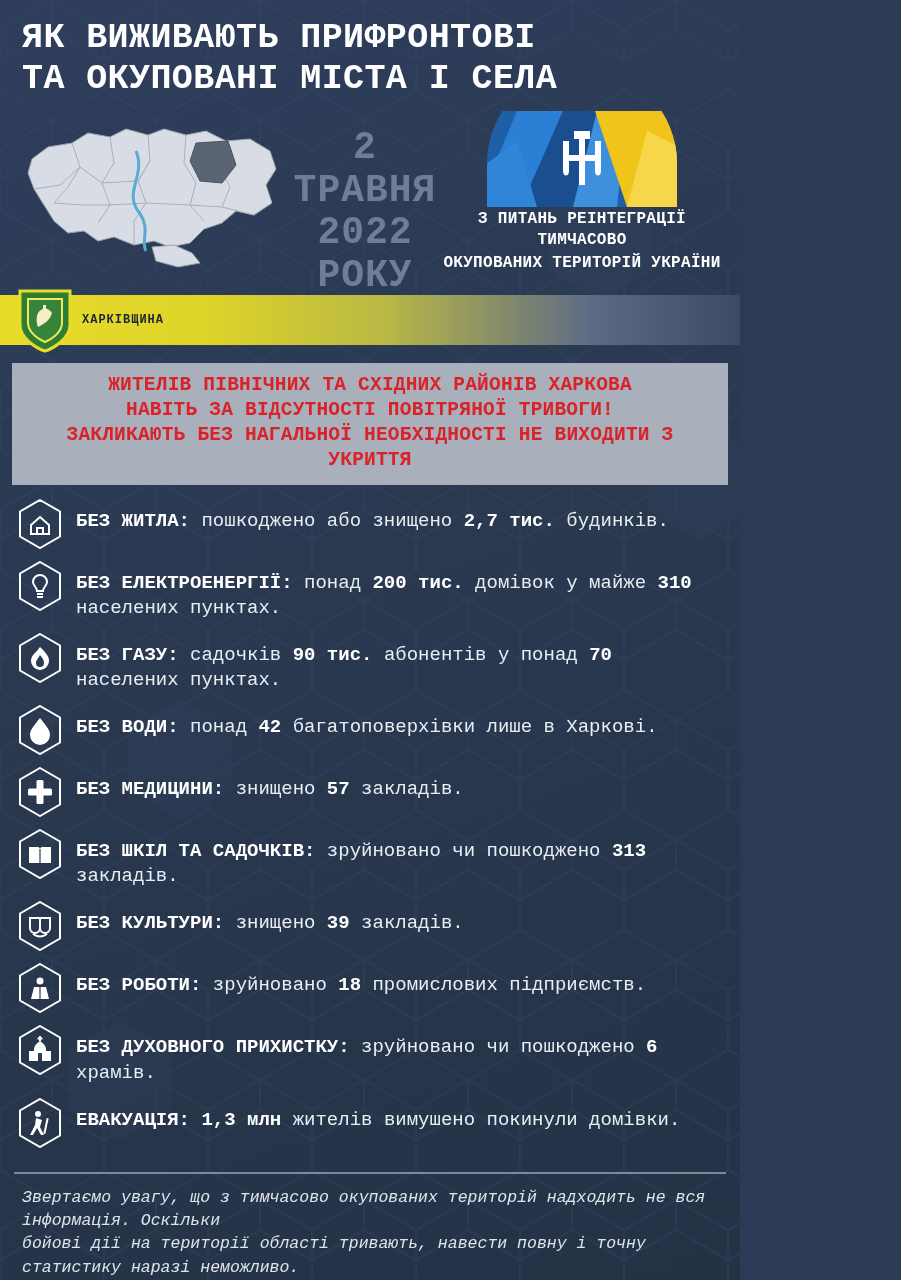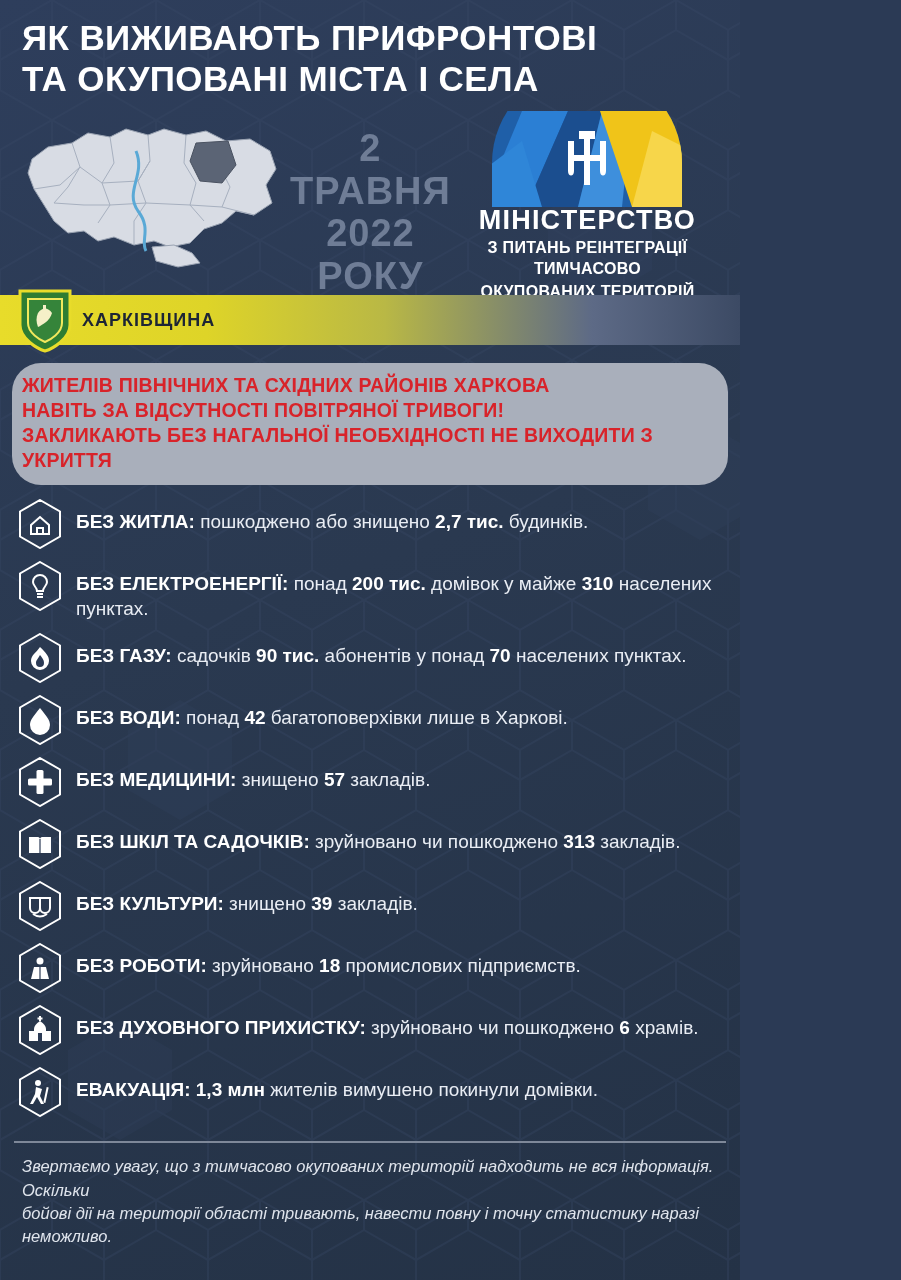"ЯК ВИЖИВАЮТЬ ПРИФРОНТОВІ" #page { font-family: none -> Liberation Mono, monospace }
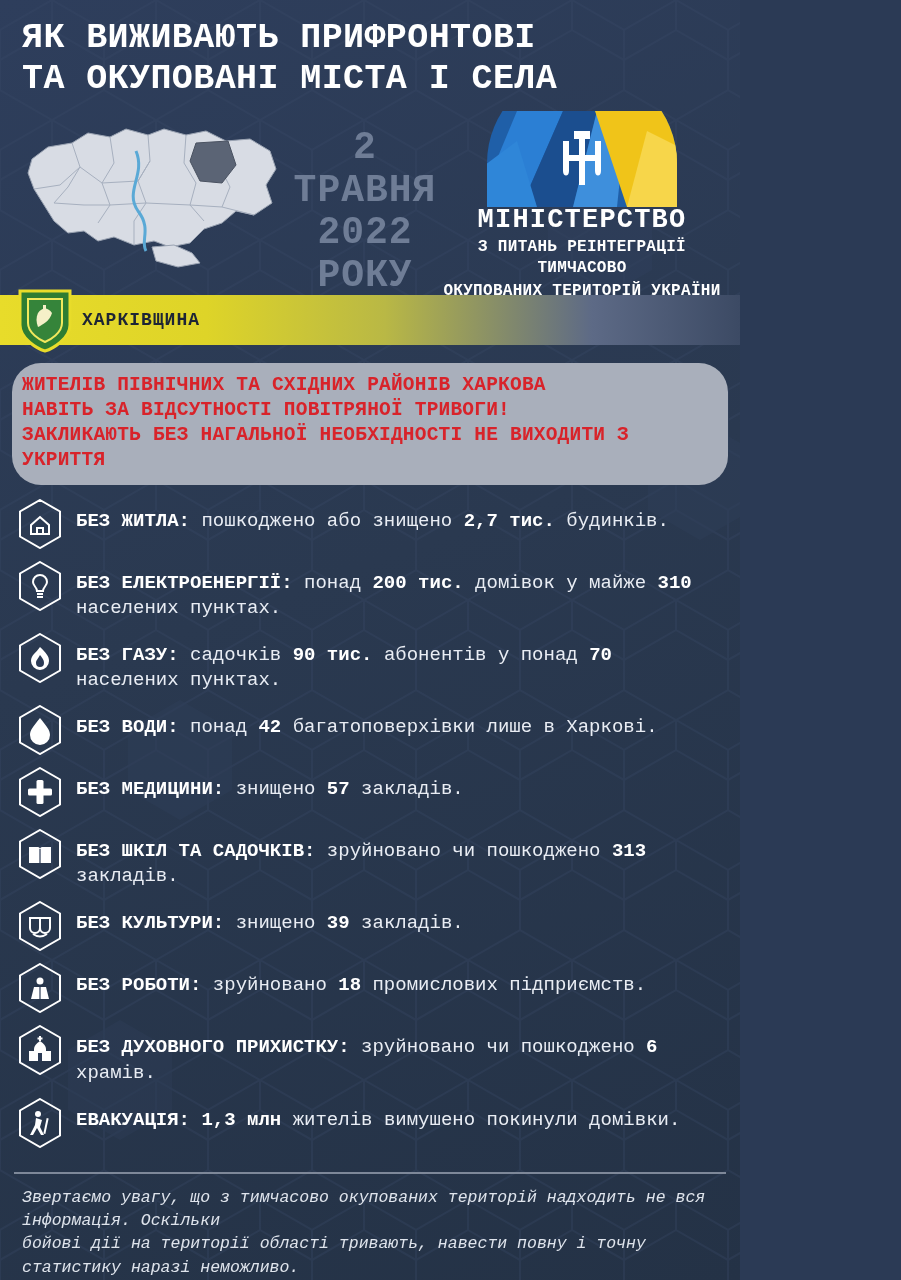"МІНІСТЕРСТВО" div.logo-name { html: <div>Міністерство</div> -> none }
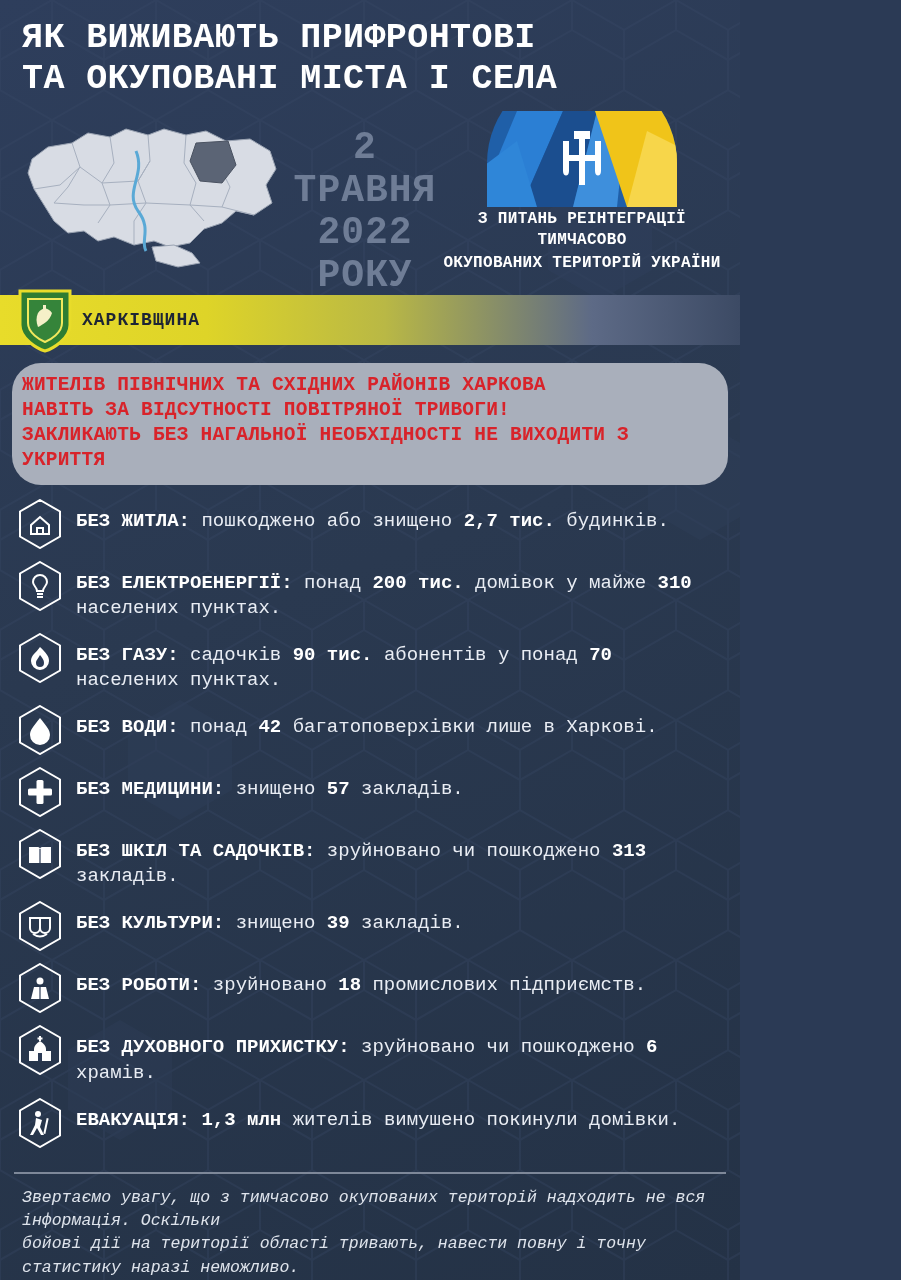"ХАРКІВЩИНА" .region-name { font-size: 18px -> 12px }
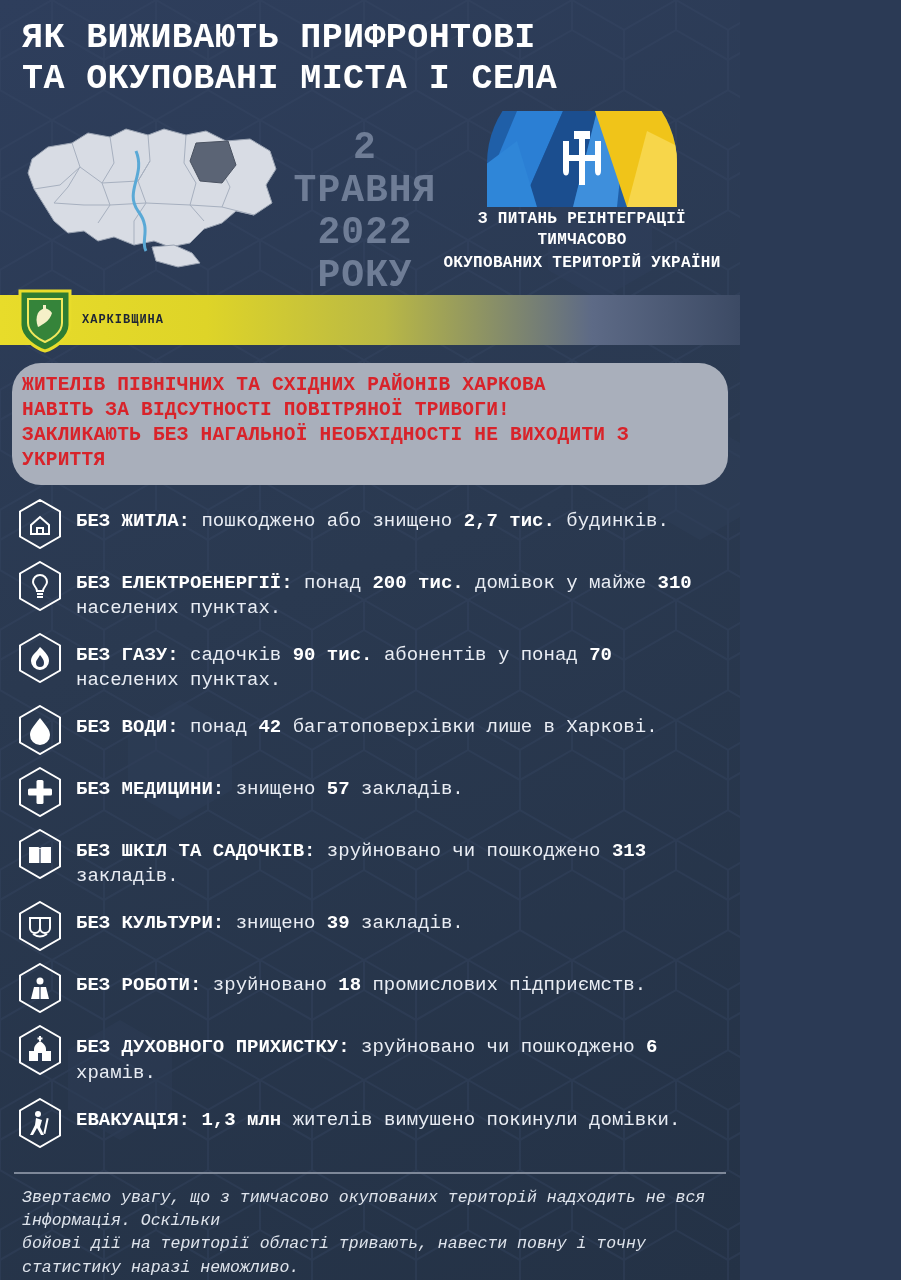"ЖИТЕЛІВ ПІВНІЧНИХ ТА СХІДНИХ РАЙОНІВ" .alert { border-radius: 29px -> none; text-align: none -> center }
